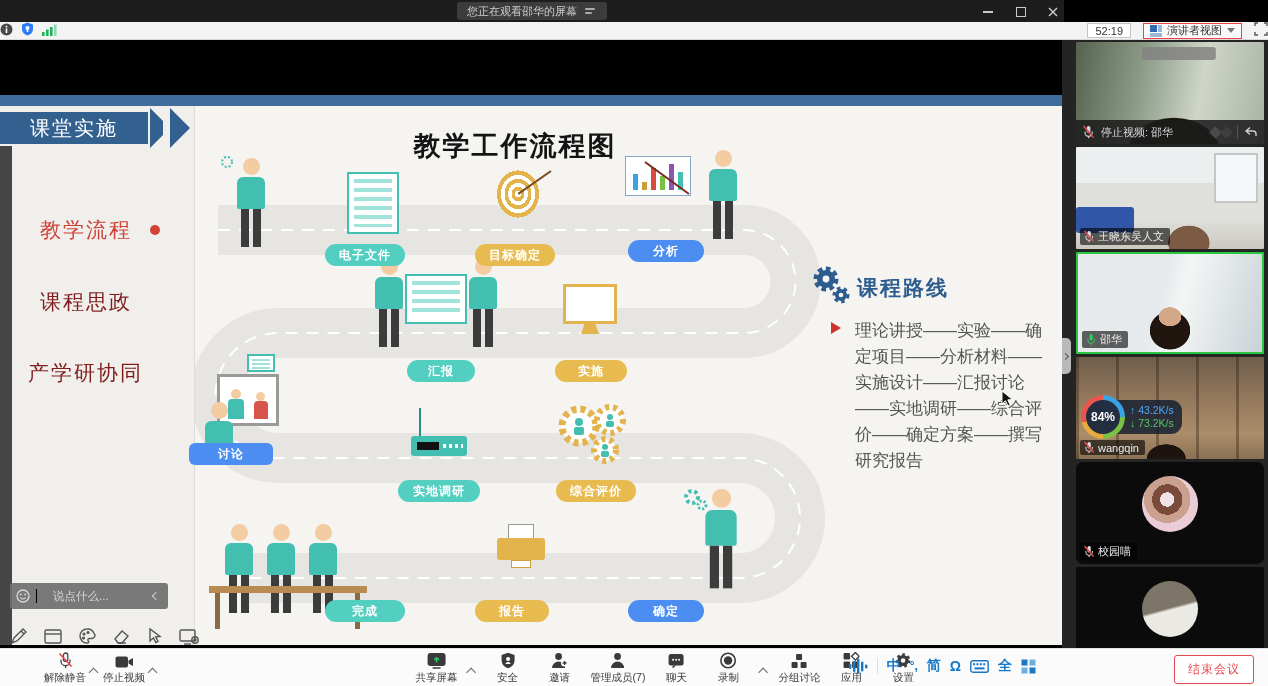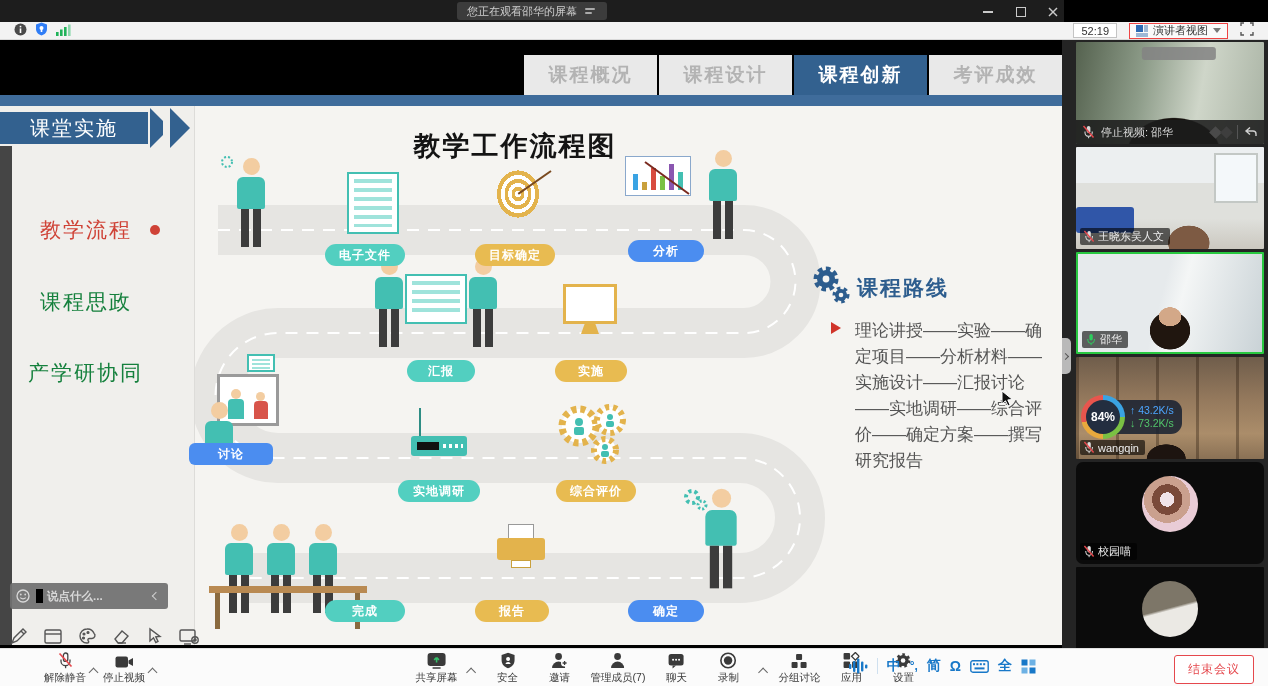"52:19" .statusbar { padding: 0 14px -> 0 0 }
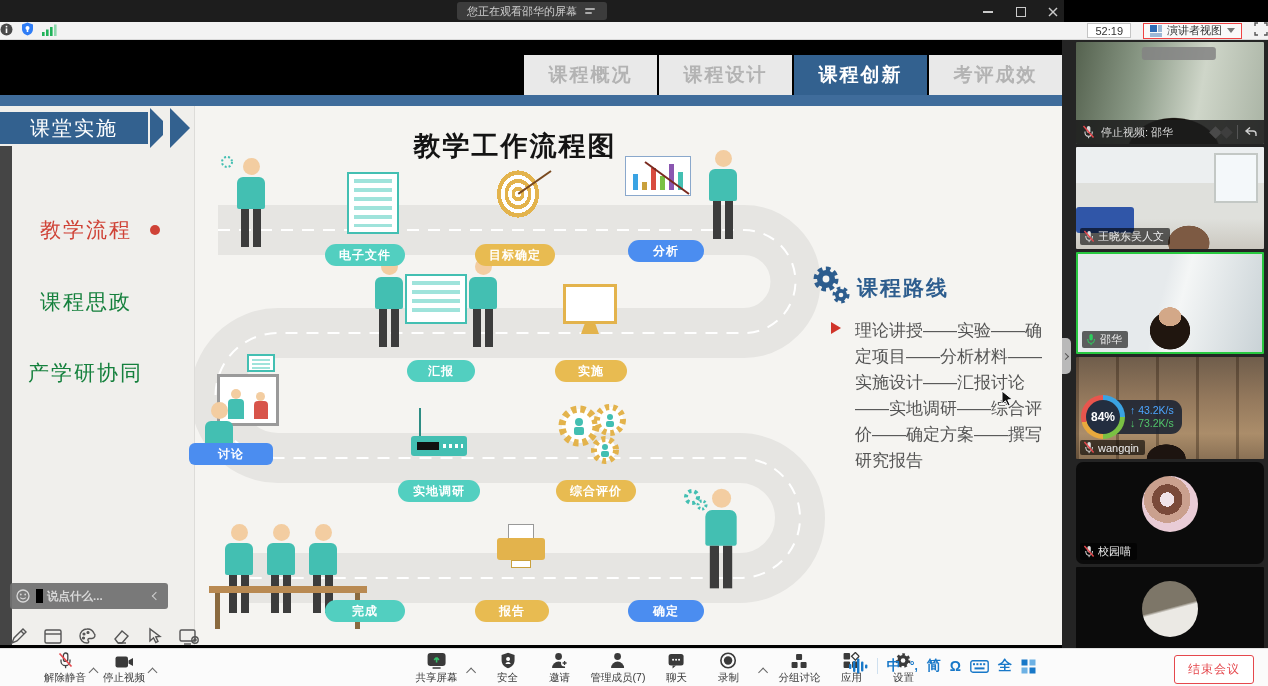"课程概况" div.tabs-row { html: <div> <div>课程概况</div> <div>课程设计</div> <div>课程创新</div> <div>考评成效</div> </div> -> none }
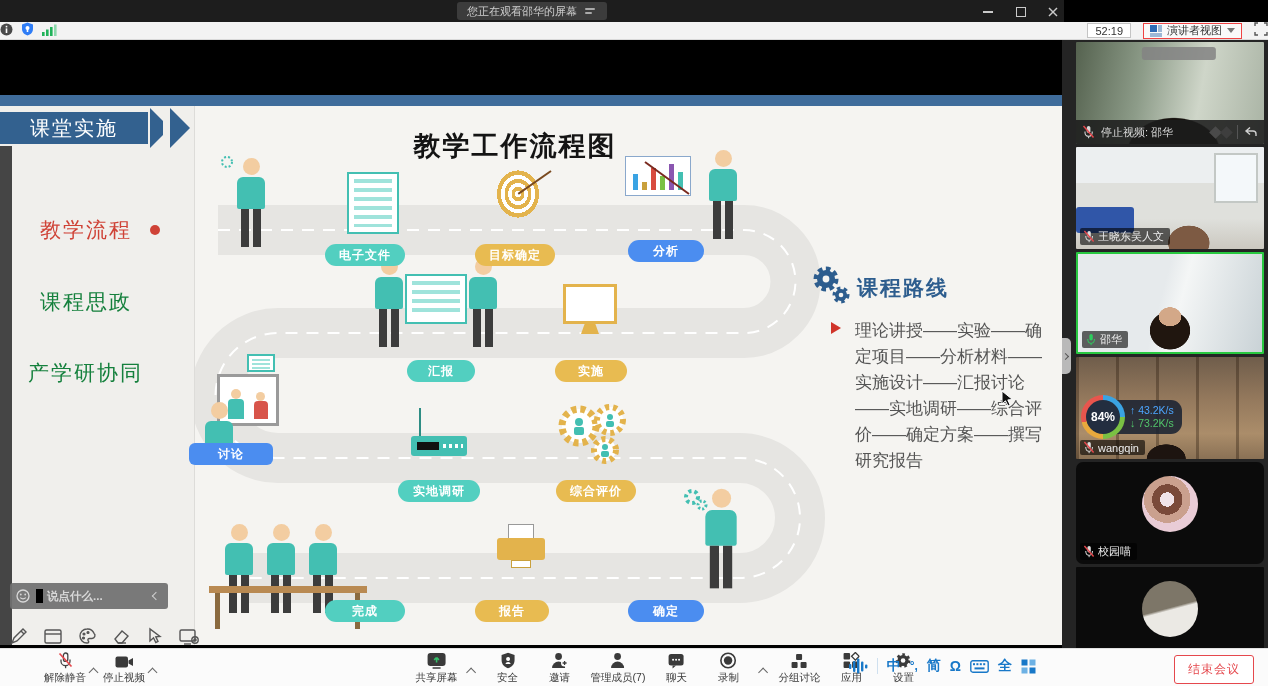"课程思政" .s-item { color: #15803d -> #7f1d1d }
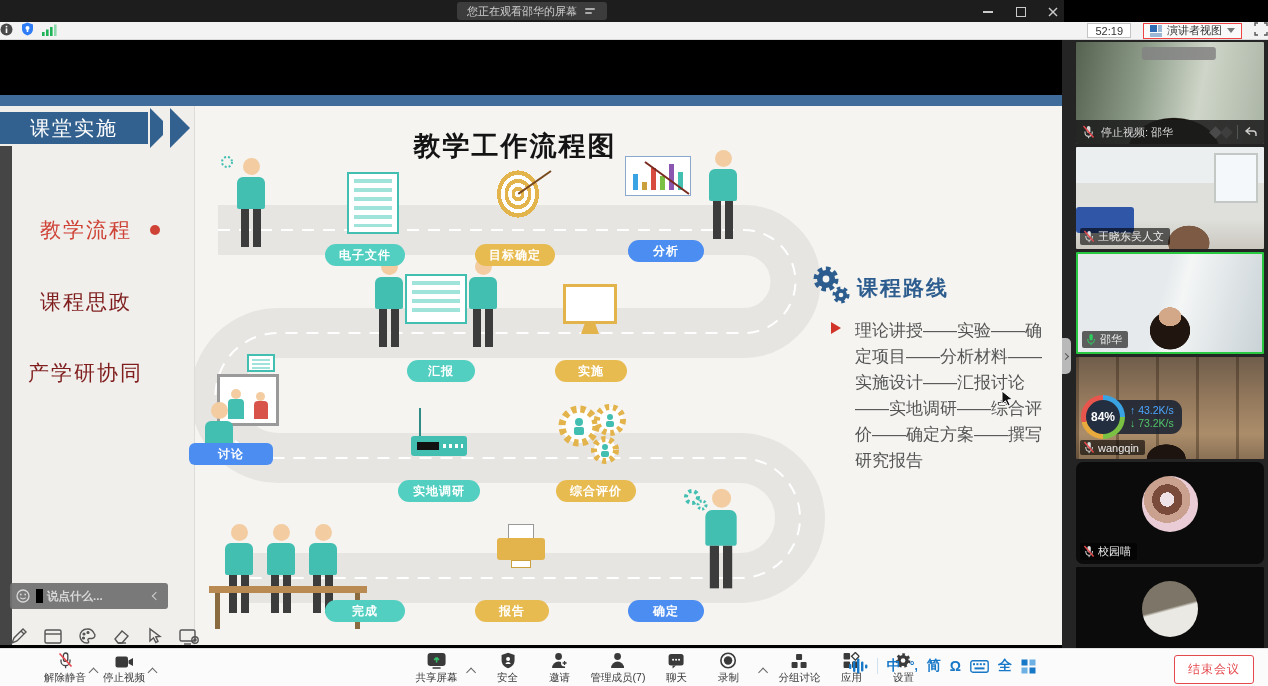"说点什么..." .chat-ph { border-left: 7px solid #000000 -> 1px solid #000000; font-weight: bold -> none; padding-left: 4px -> 16px }
